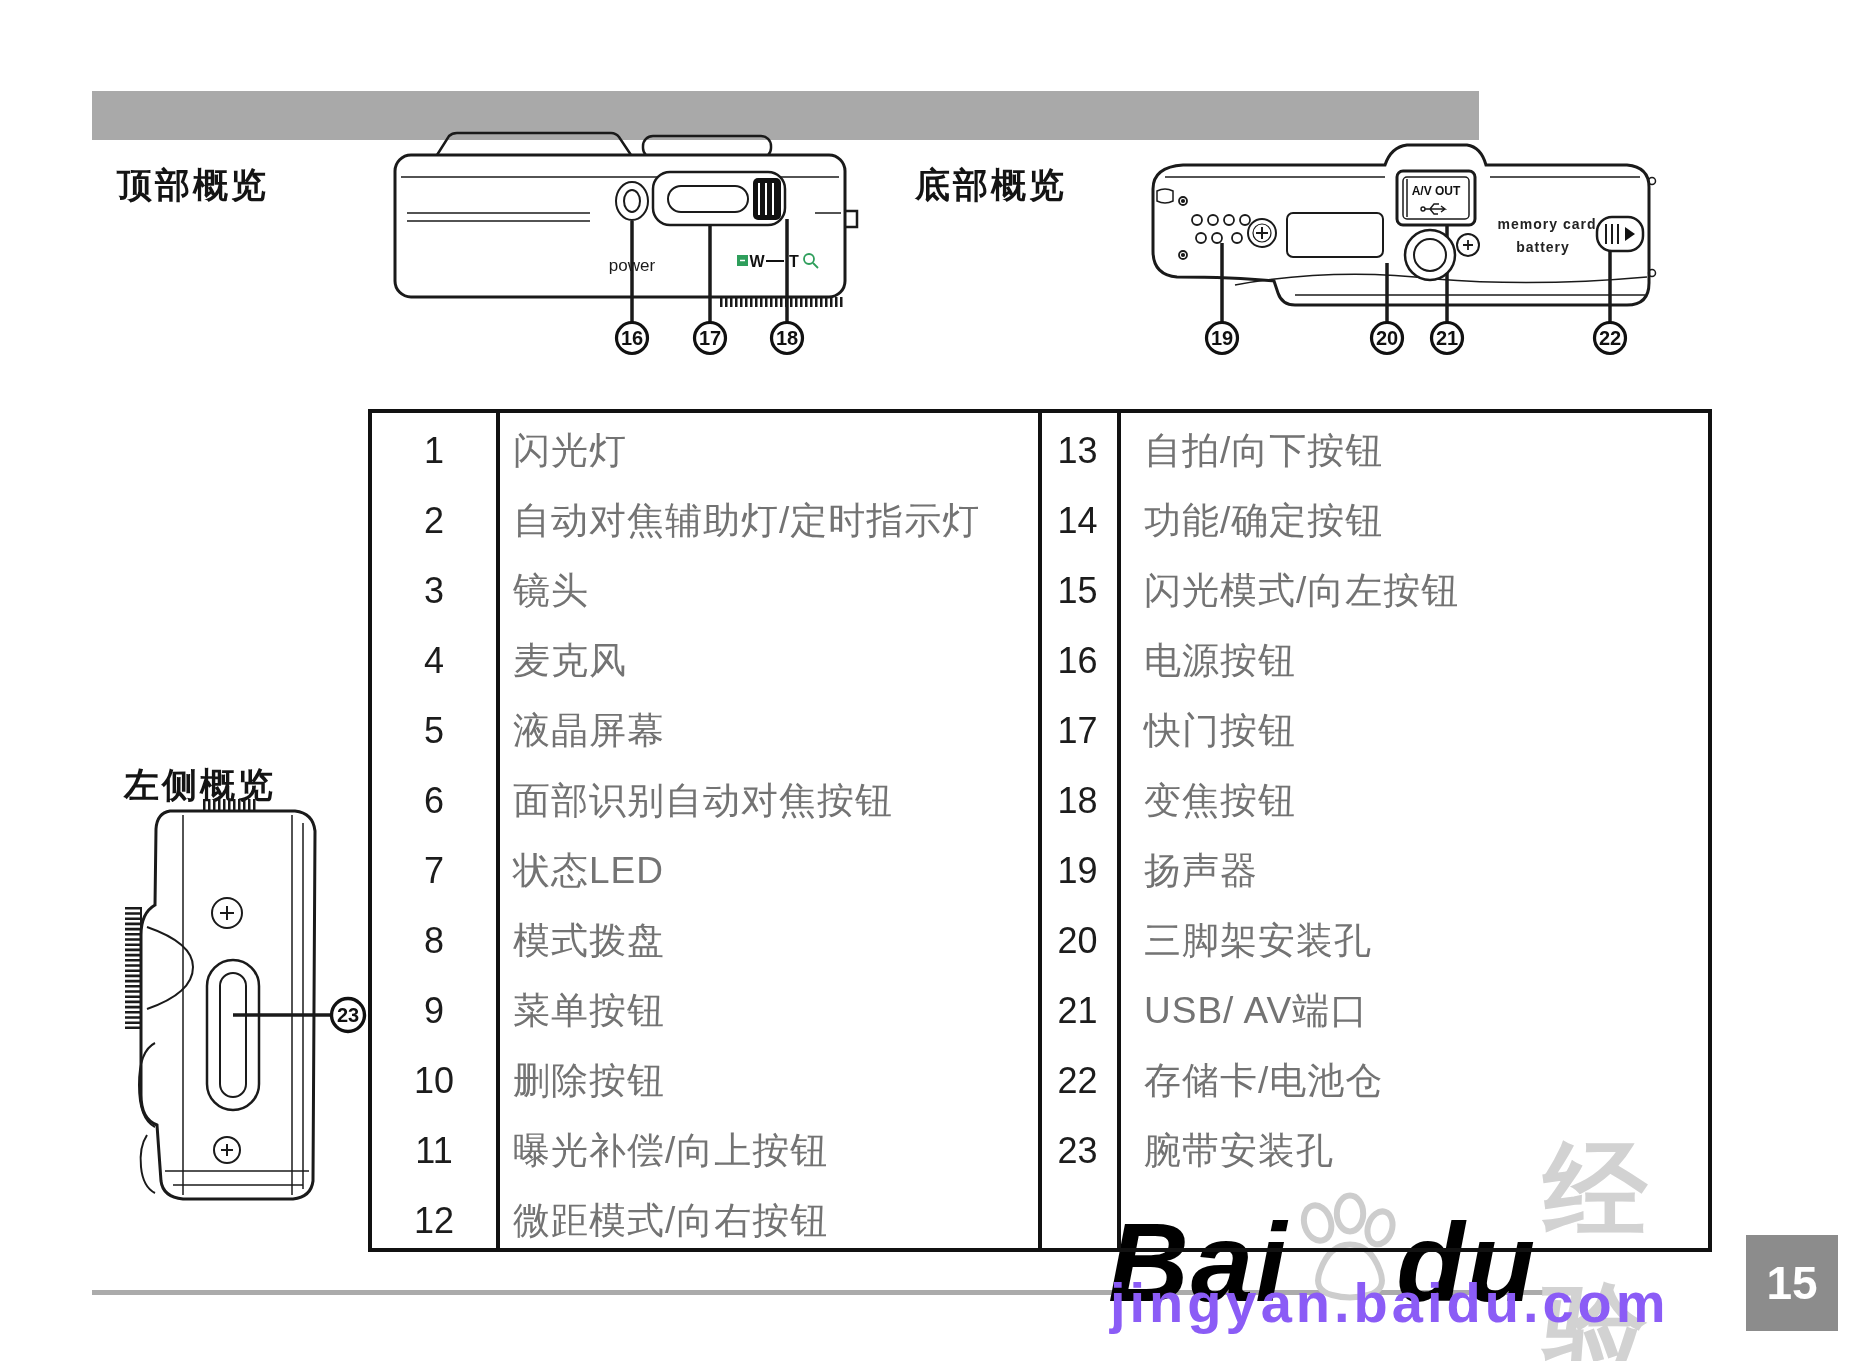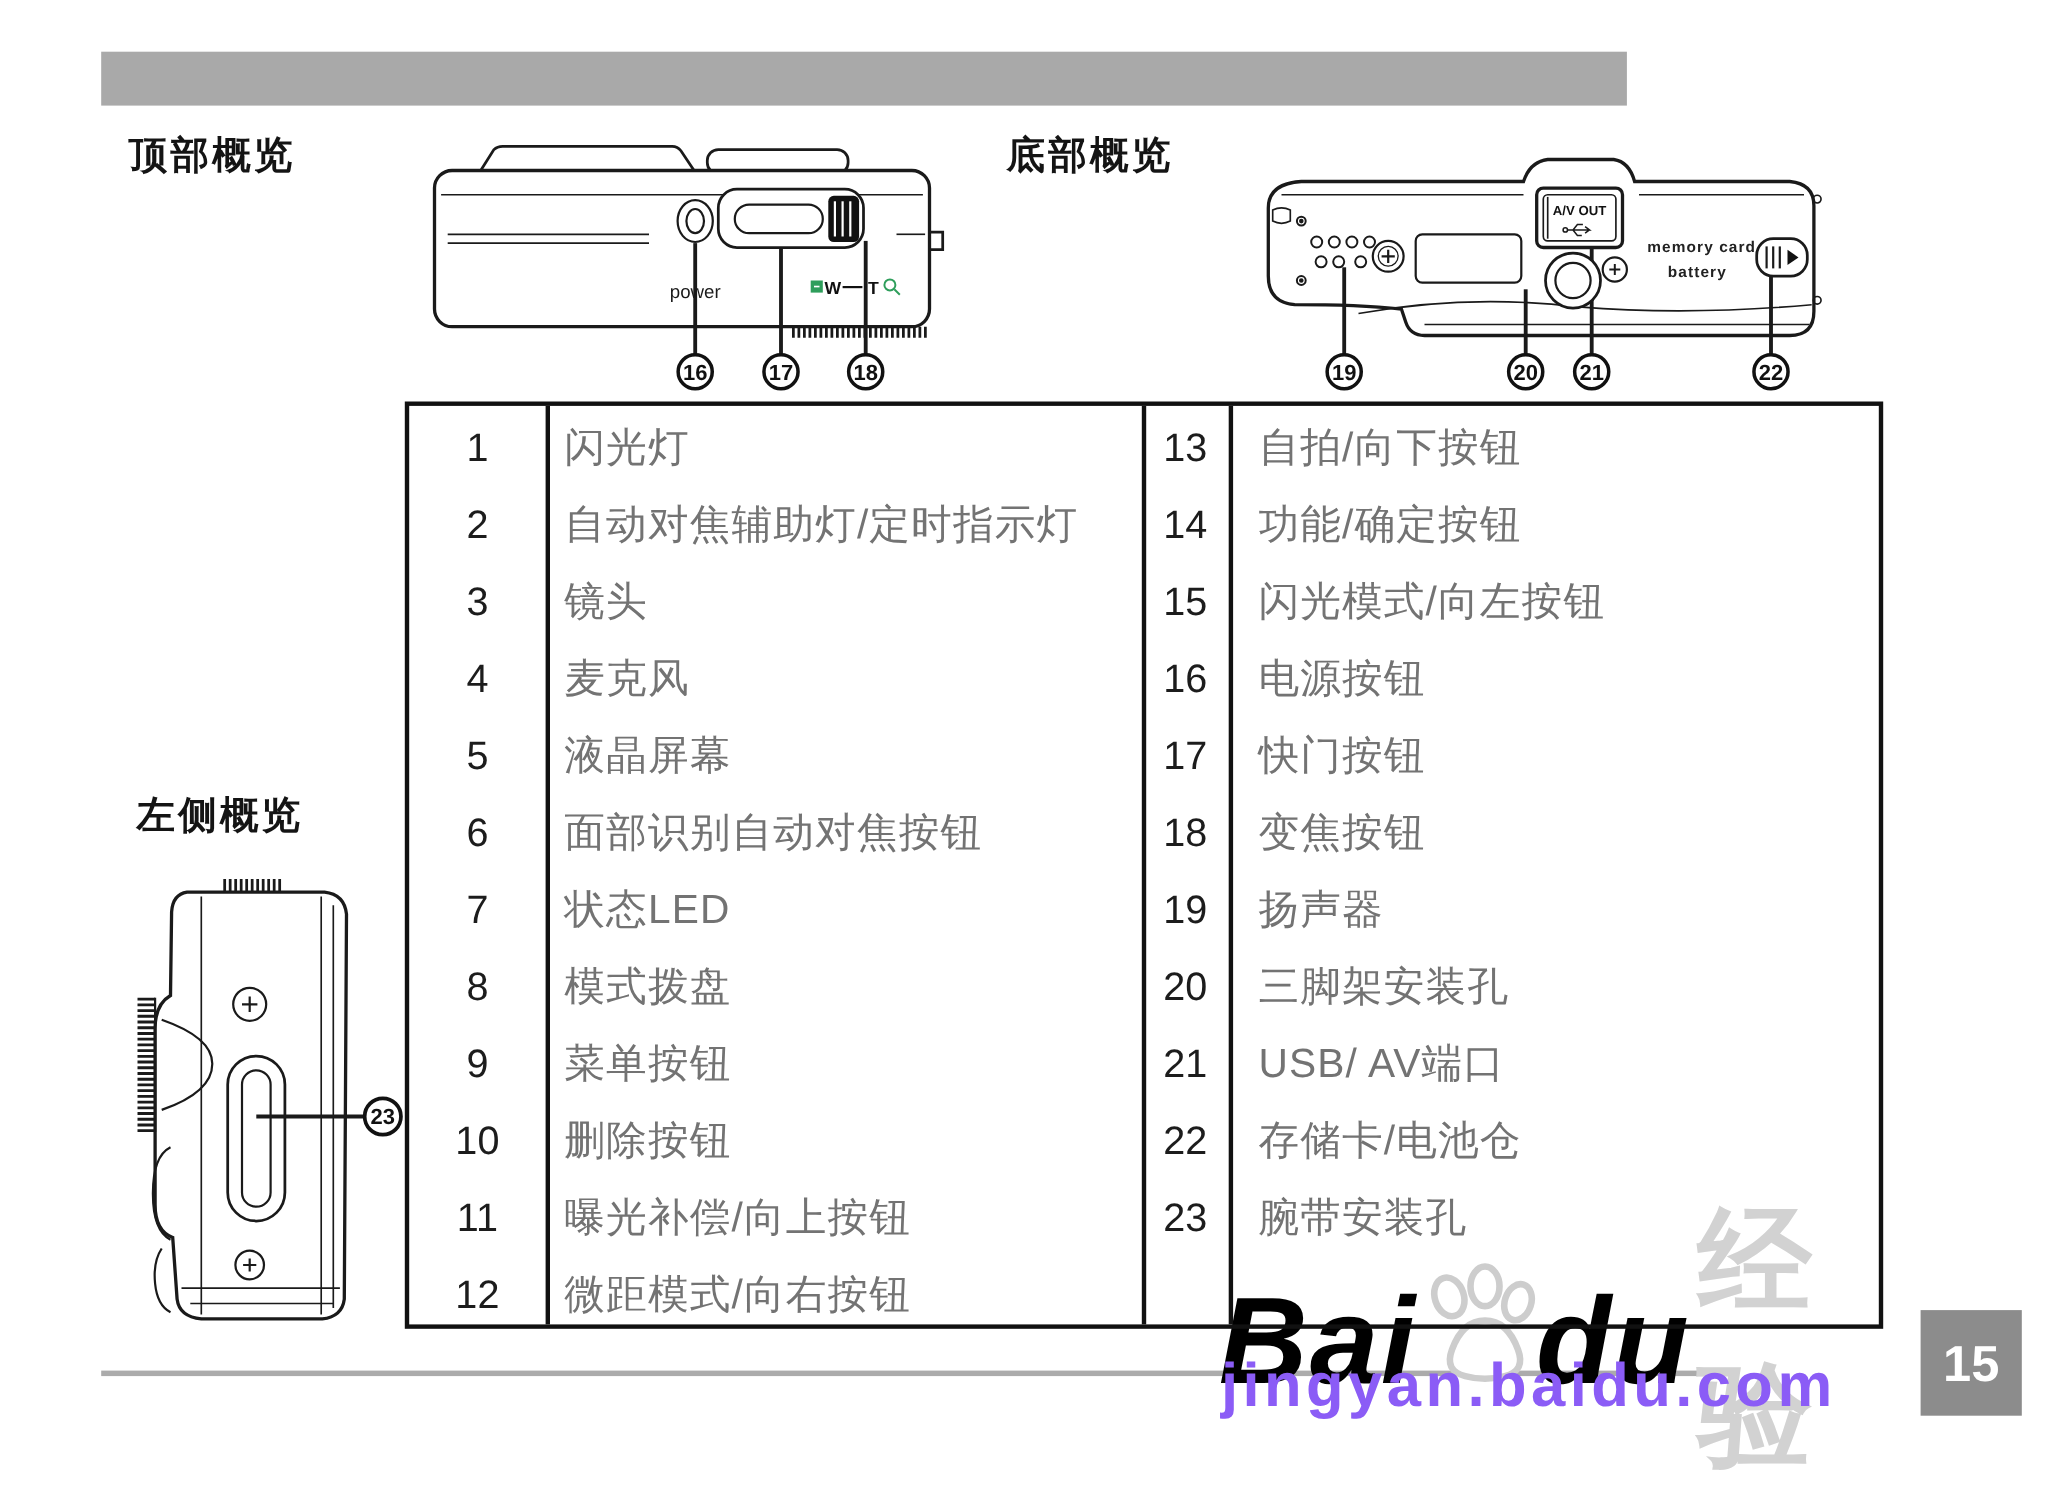"顶部概览" .abs { margin-top: none -> 44px }
